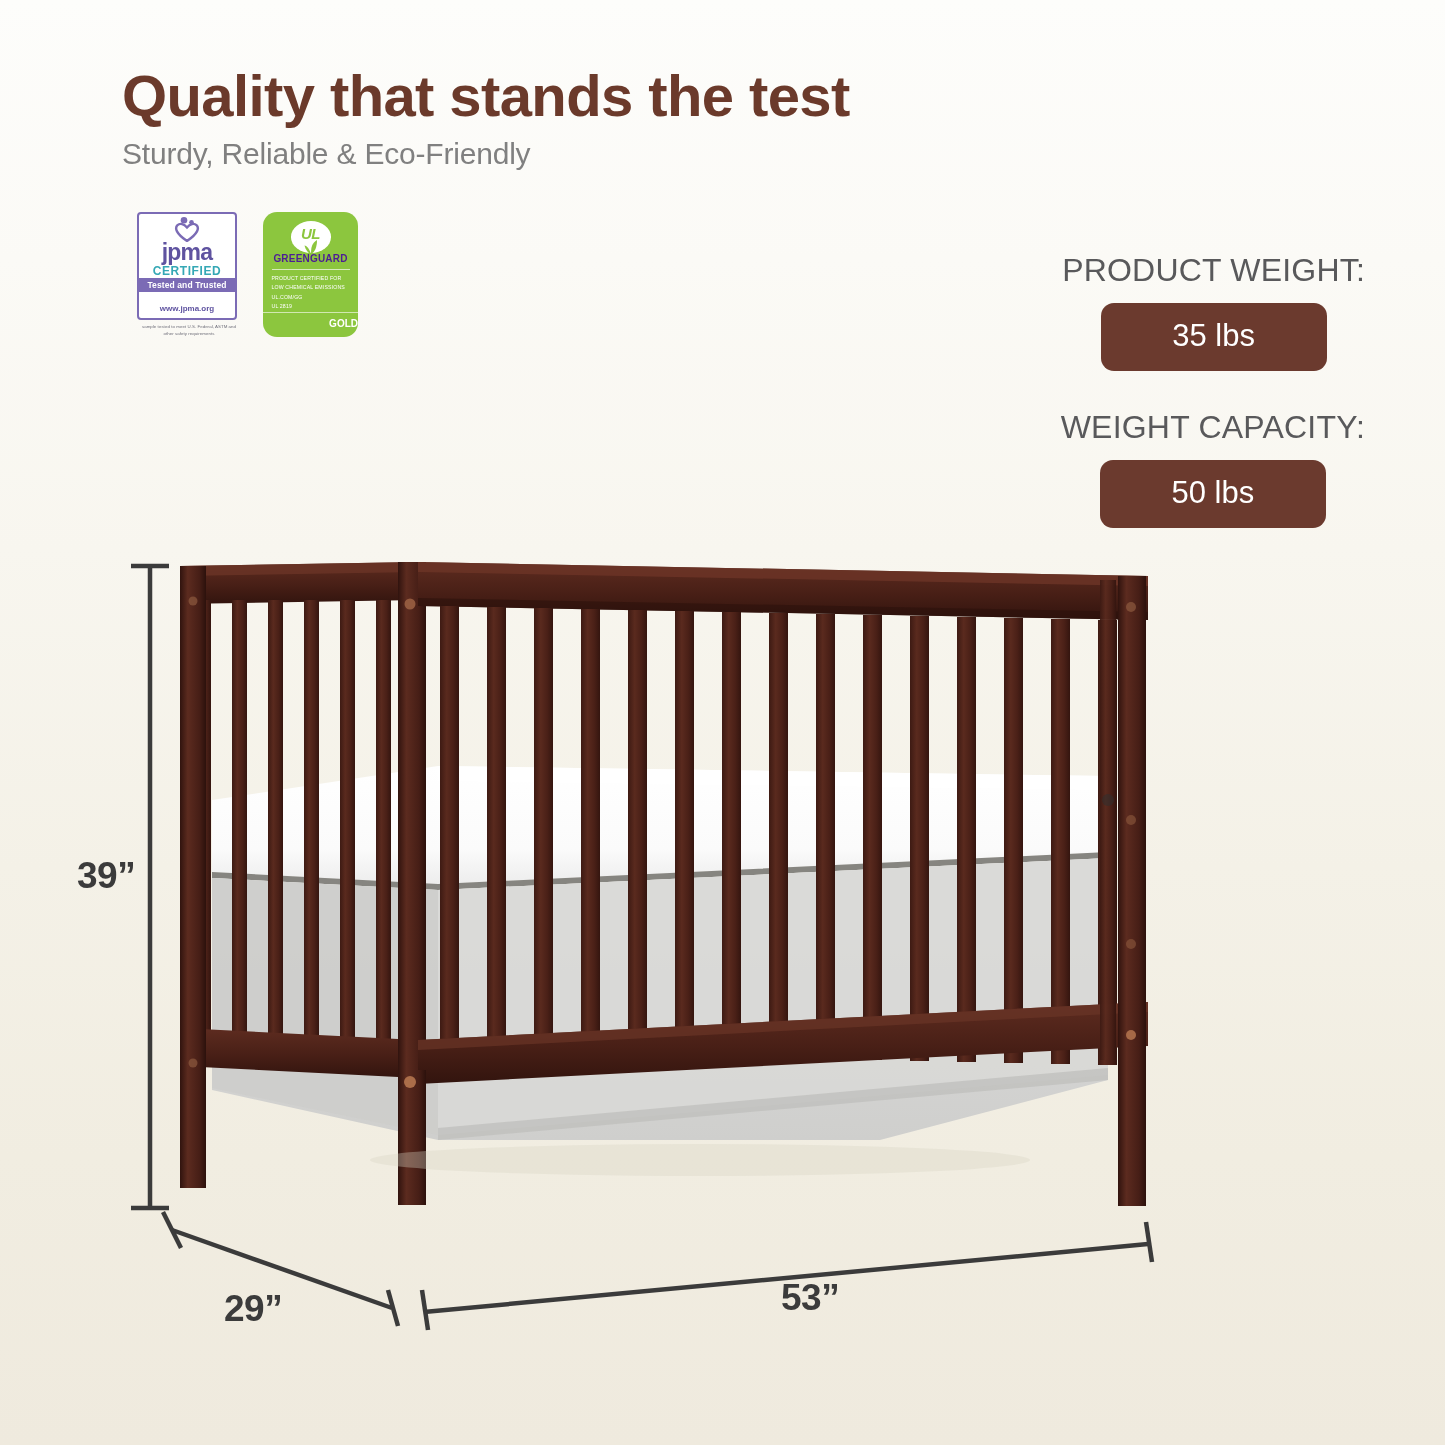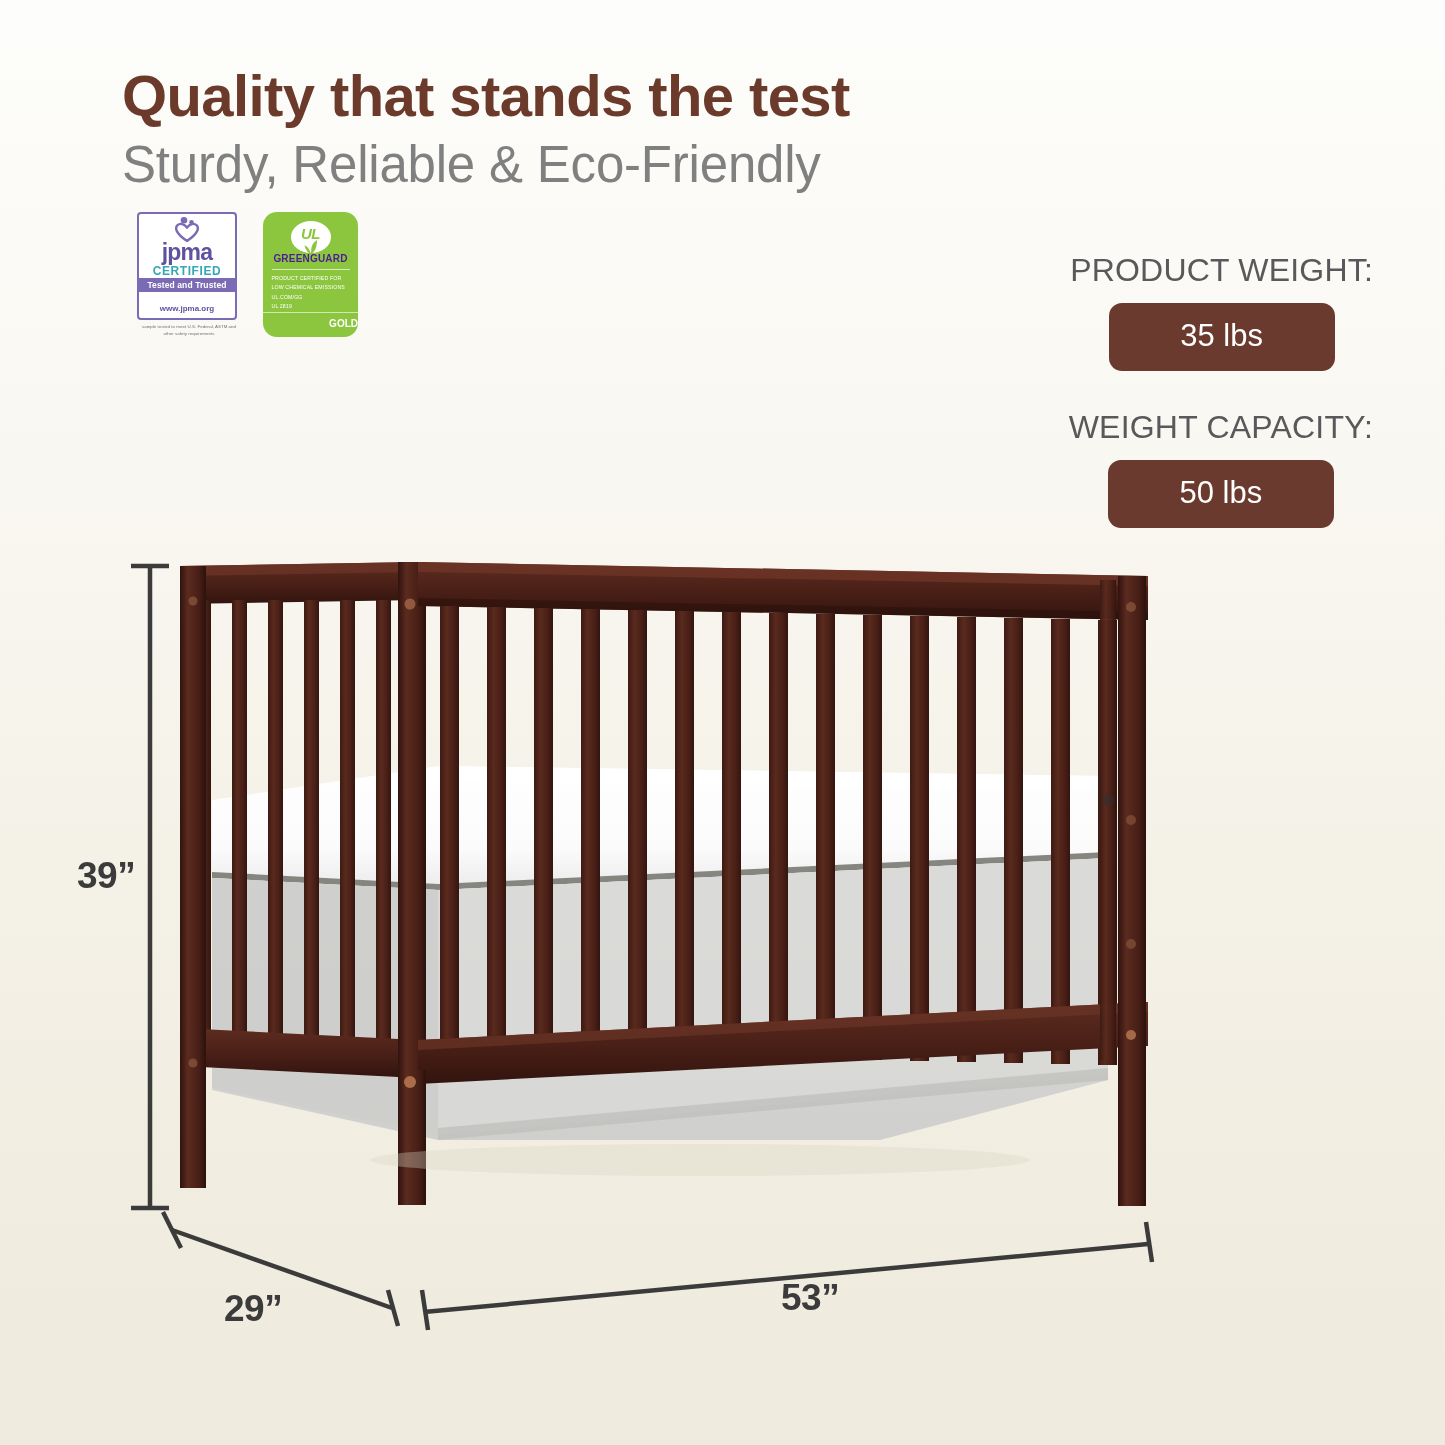"Sturdy, Reliable & Eco-Friendly" #subheadline { font-size: 51px -> 30px }
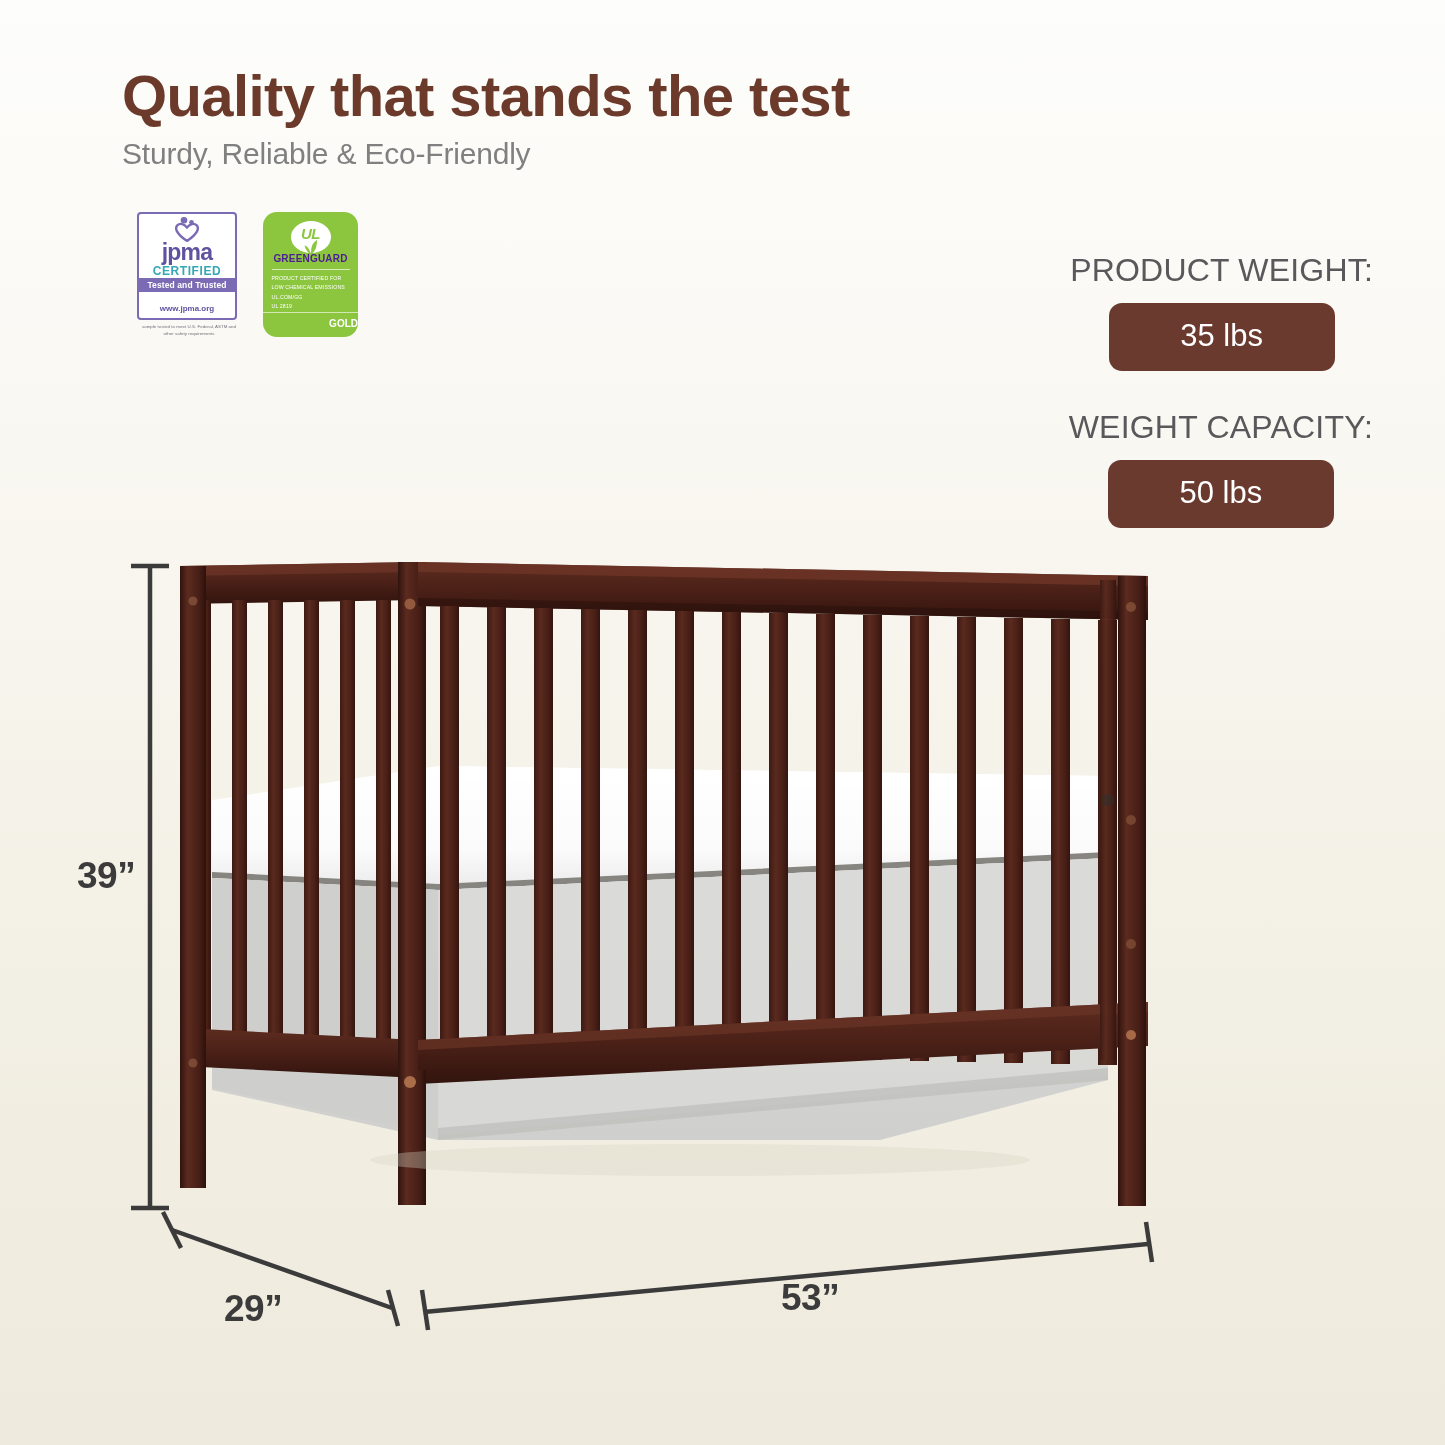"PRODUCT WEIGHT:" #spec-panel { right: 72px -> 80px }
